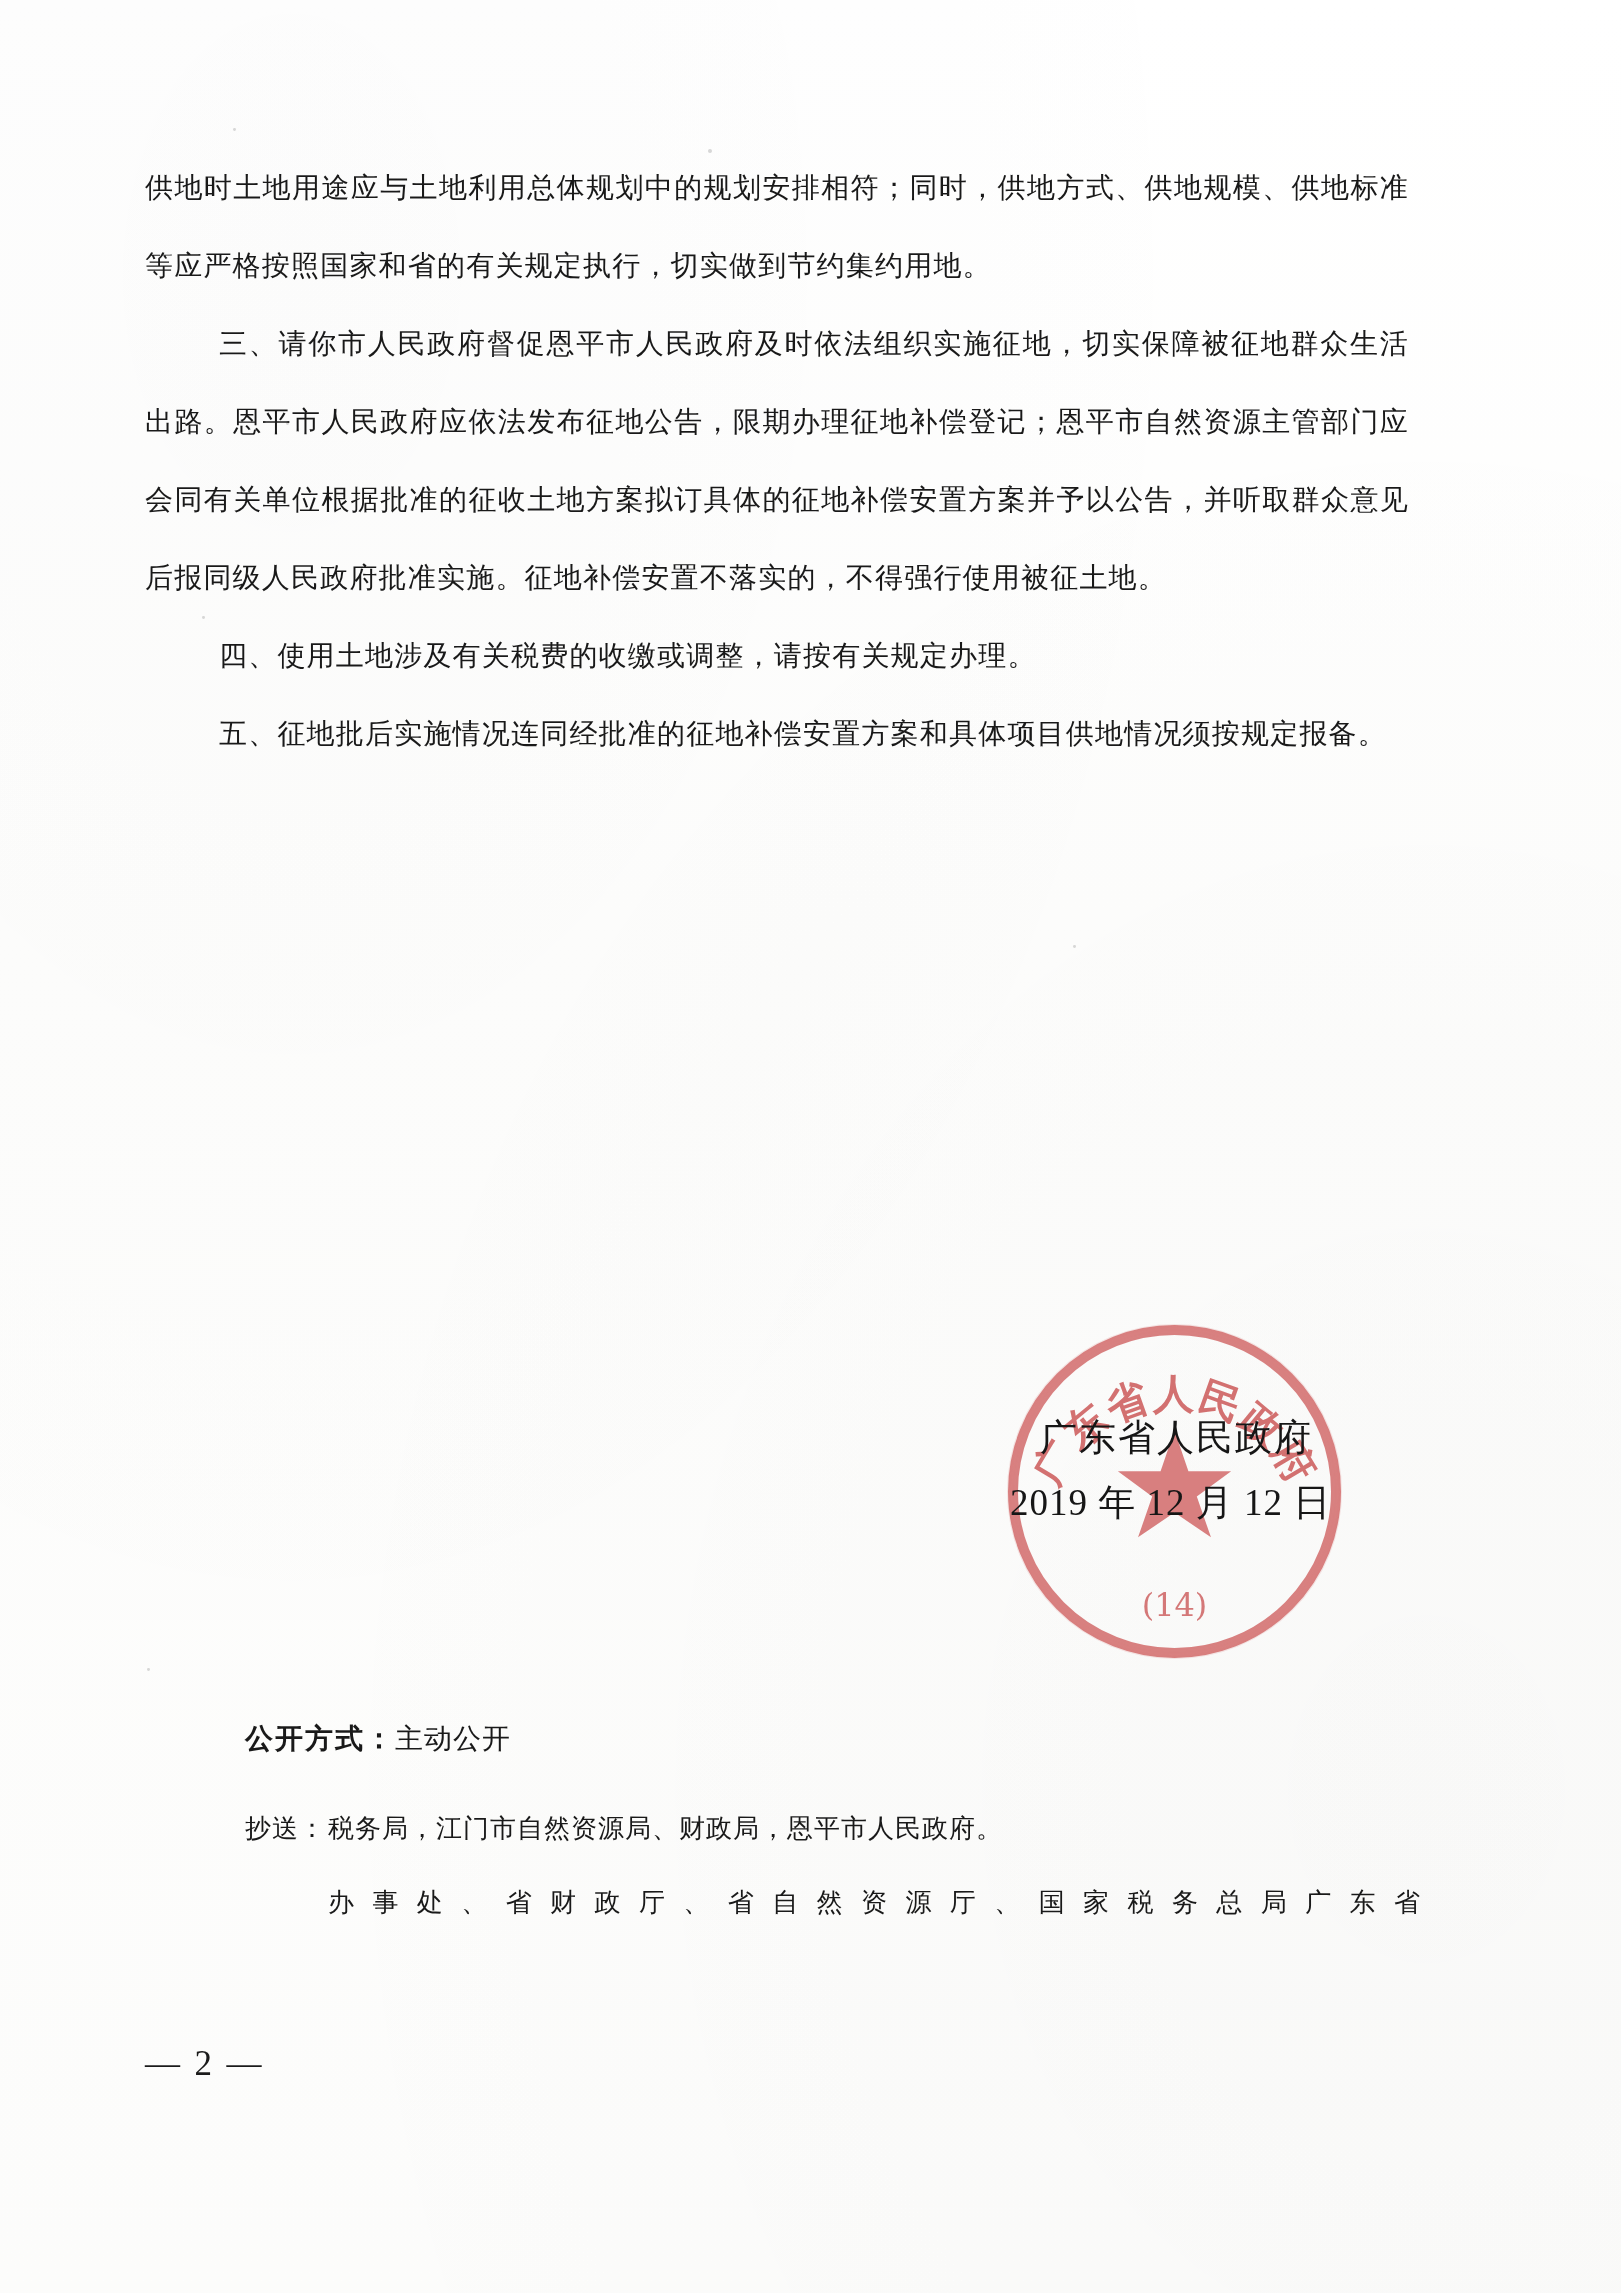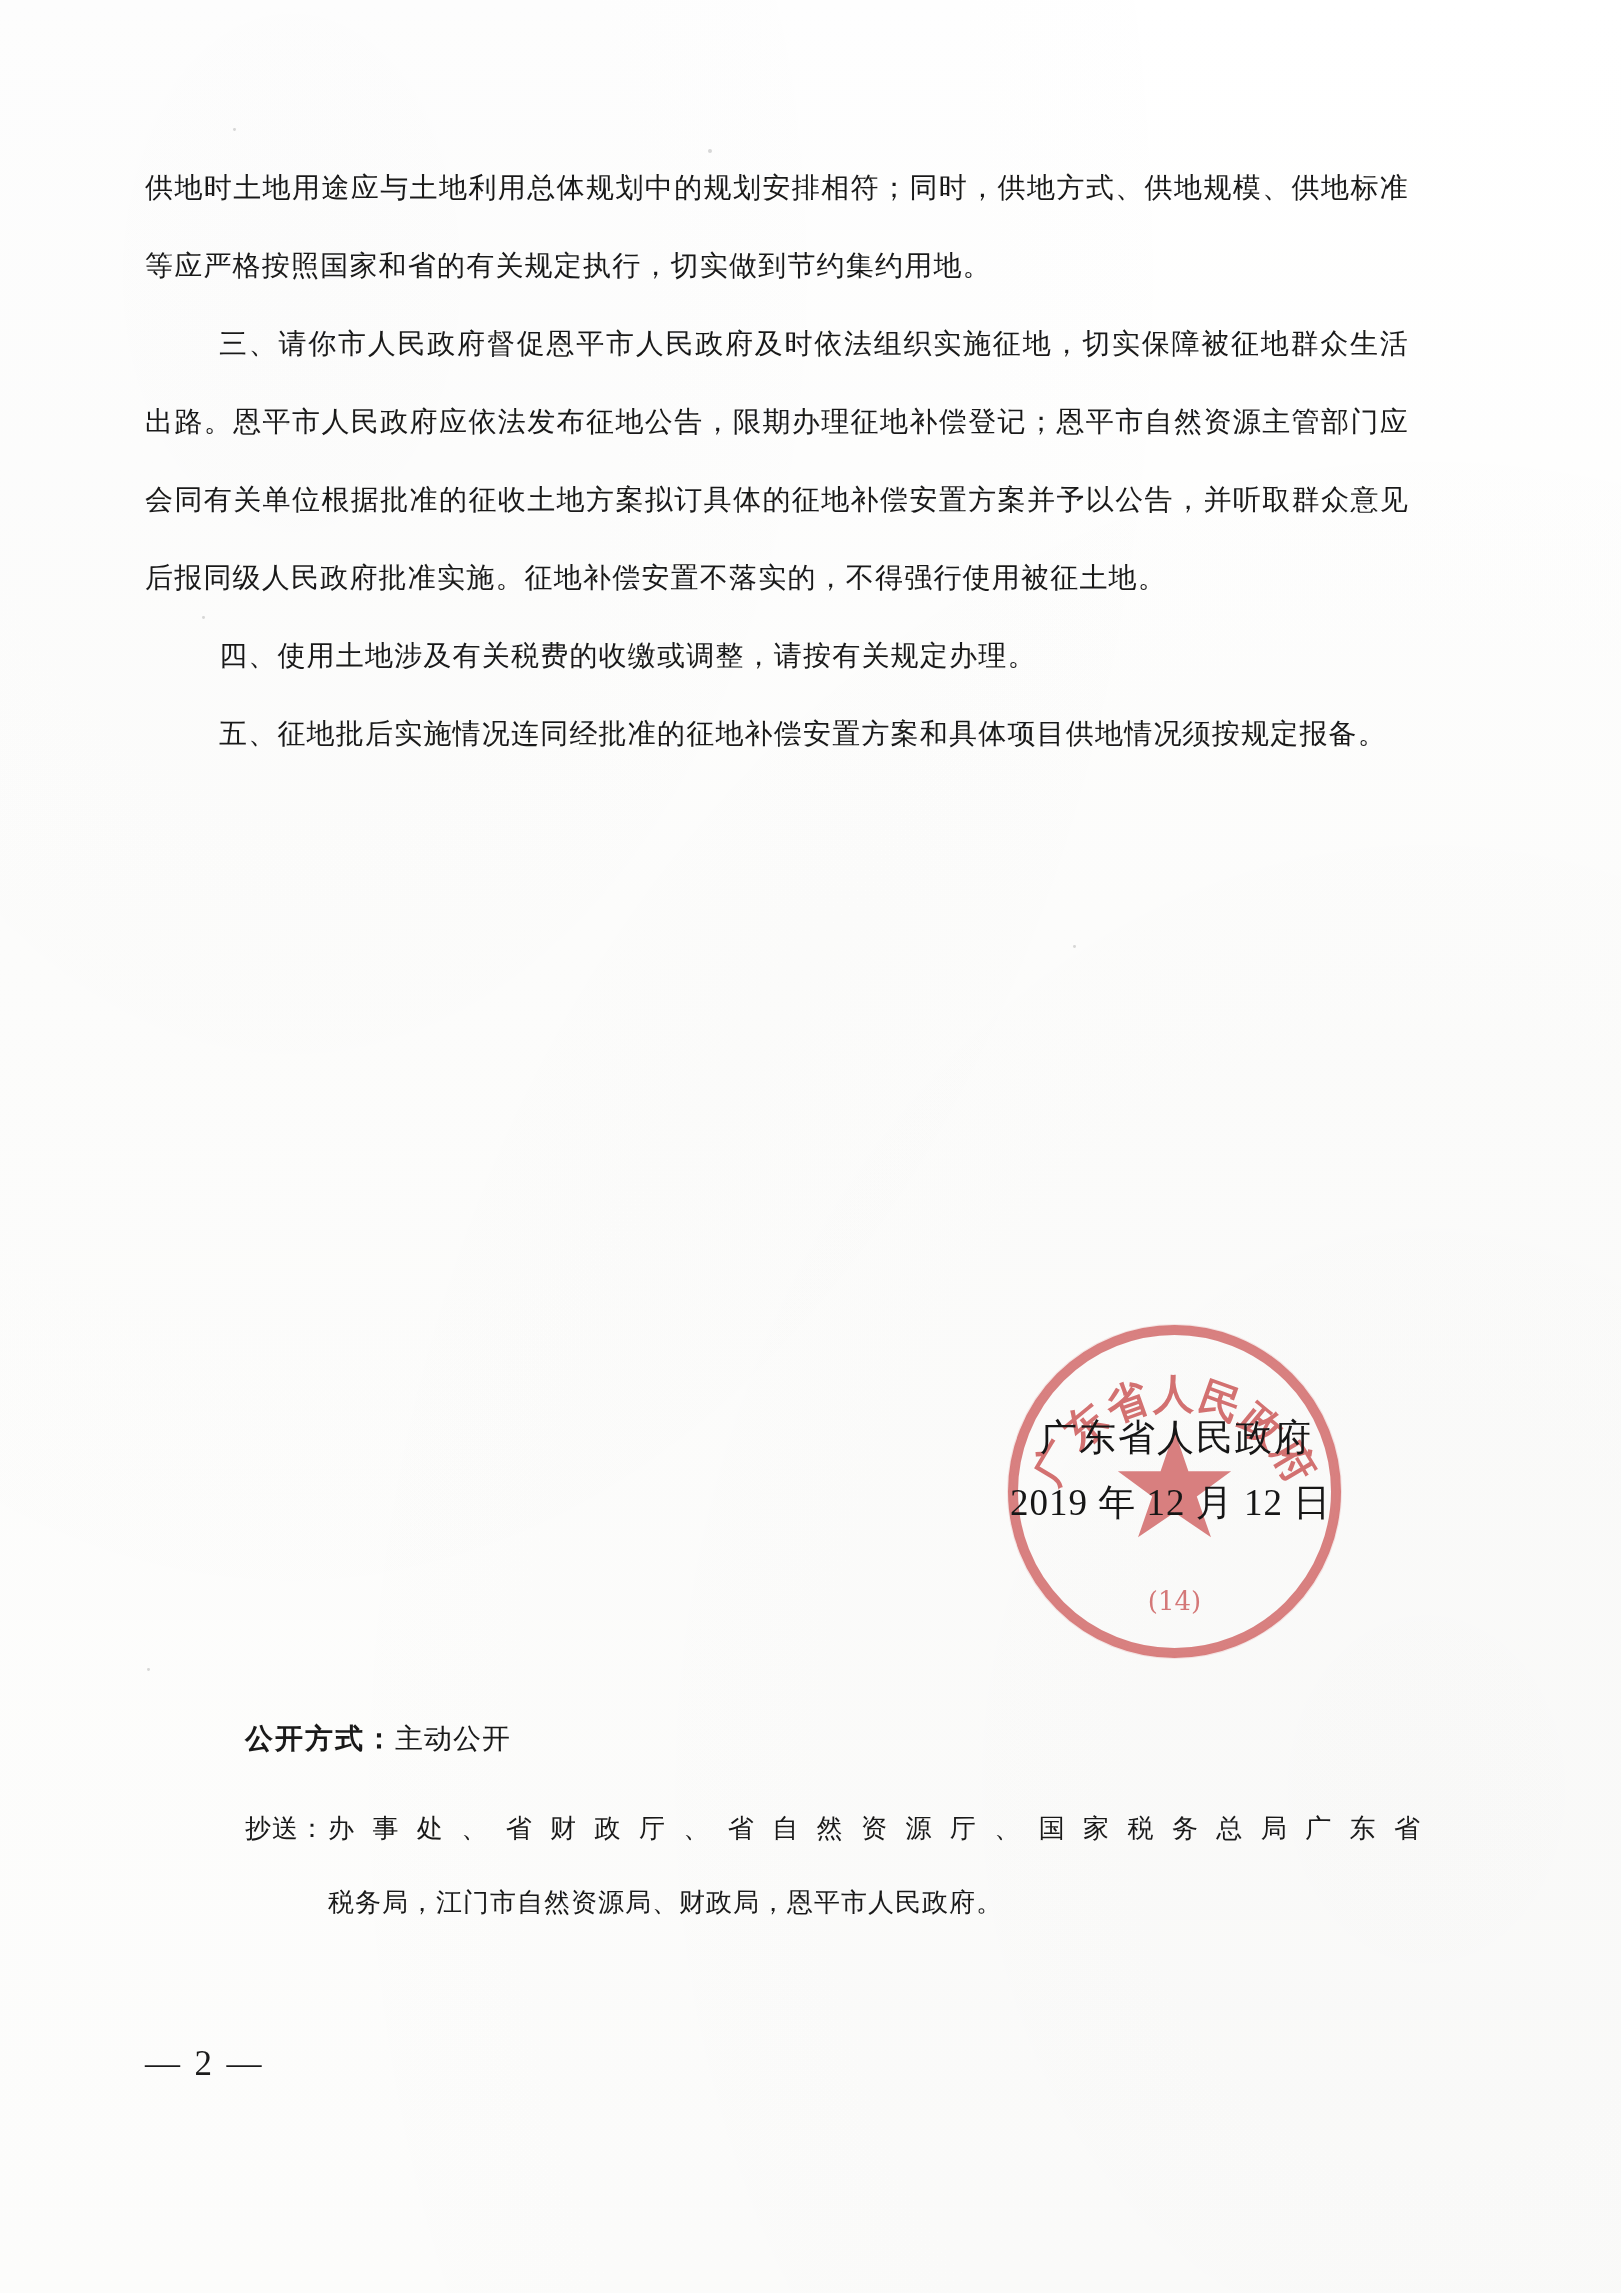"(14)" .seal-num { font-size: 26px -> 32px }
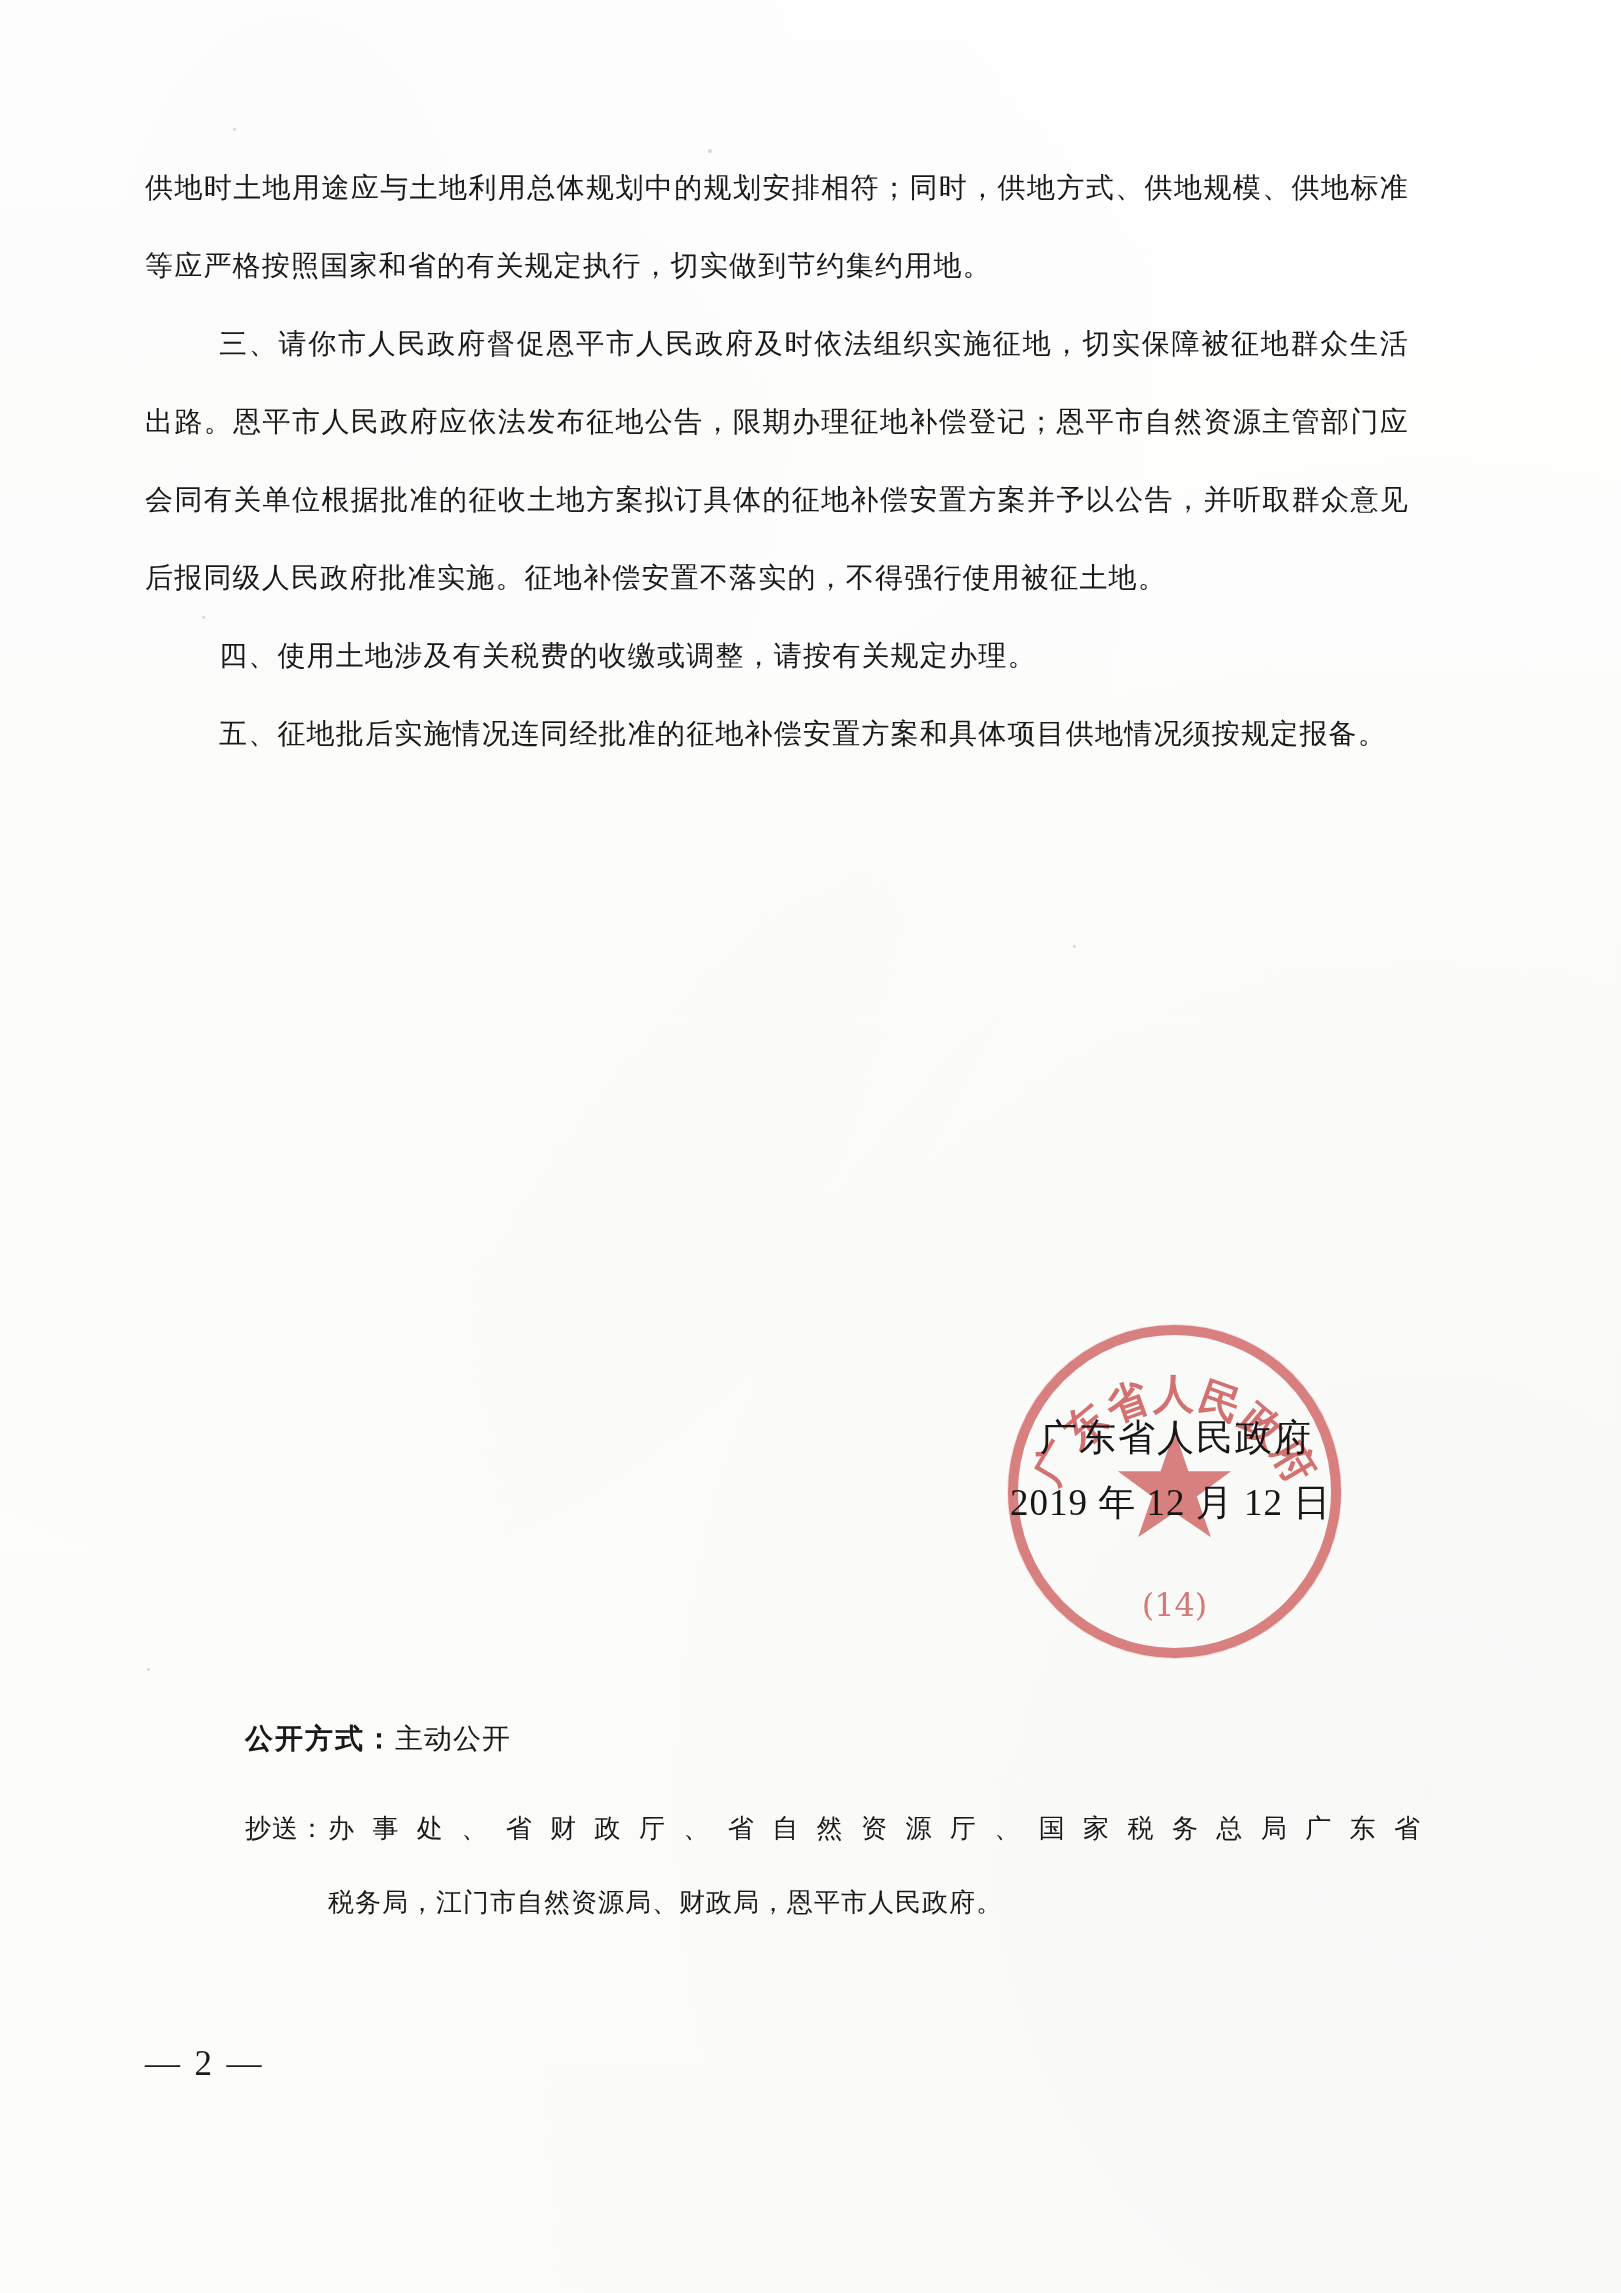"办事处、省财政厅、省自然资源厅、国家税务总局广东省" span.cc-line { order: before "税务局，江门市自然资源局、财政局，恩平市人民政府。" -> after "税务局，江门市自然资源局、财政局，恩平市人民政府。" }
